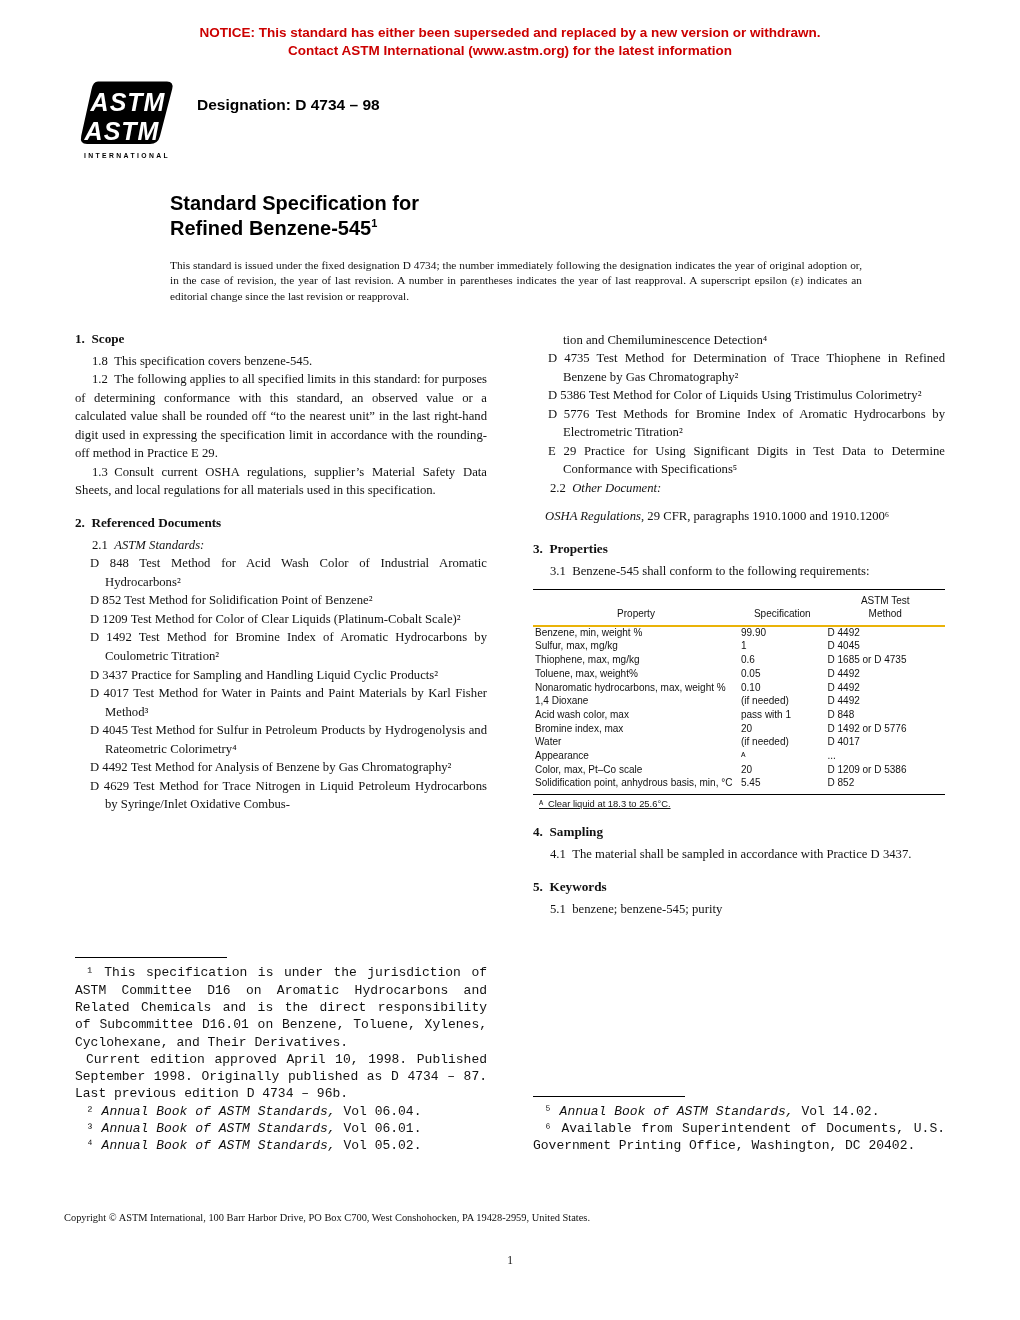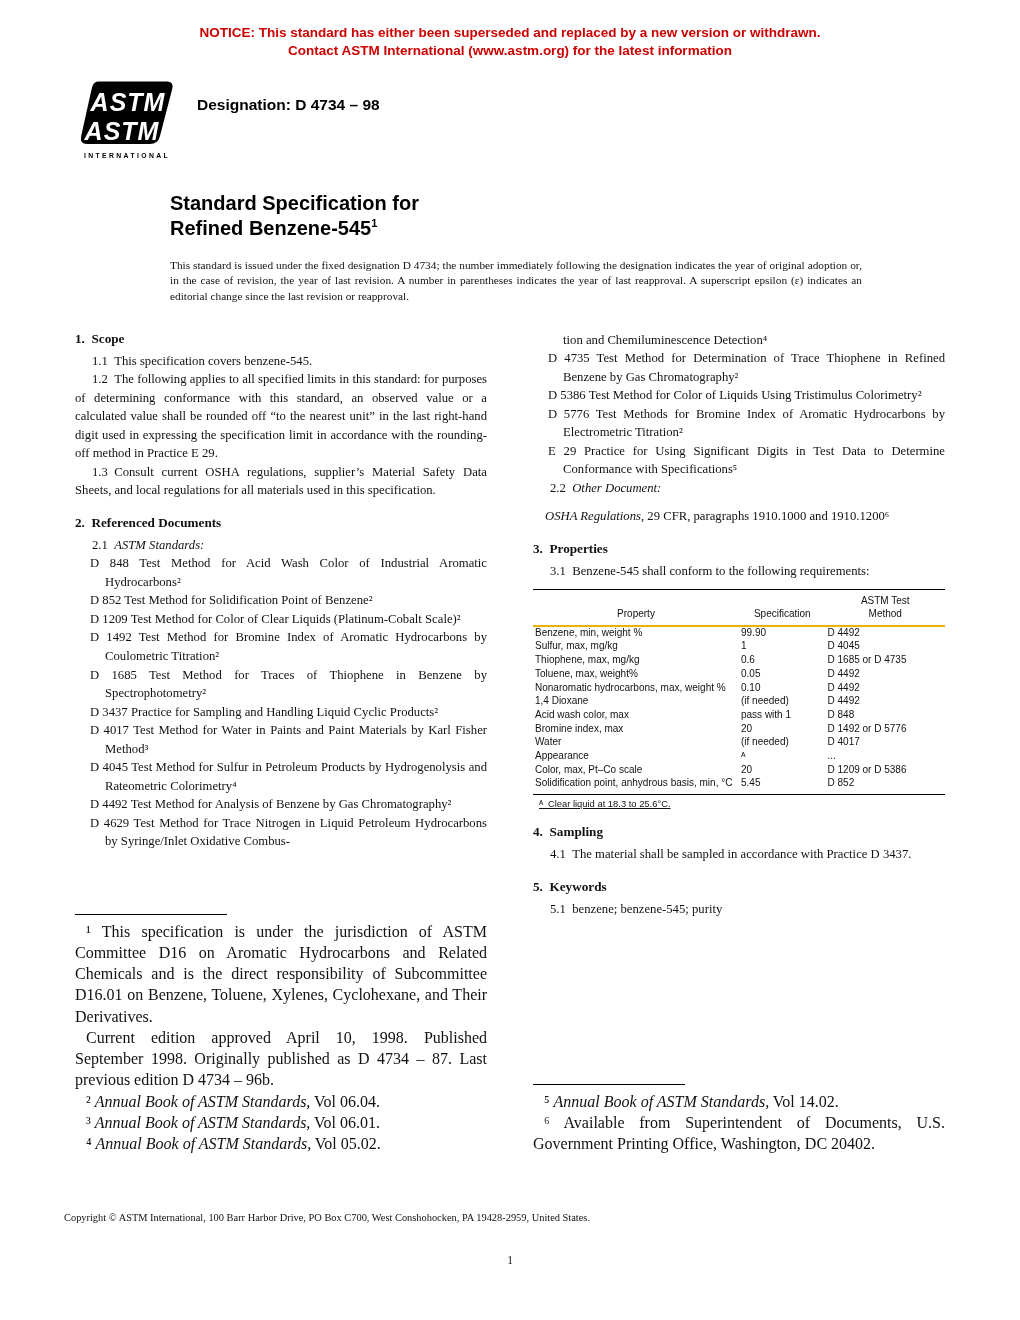"1.1 This specification covers" p.body { text: 1.1 -> 1.8 }
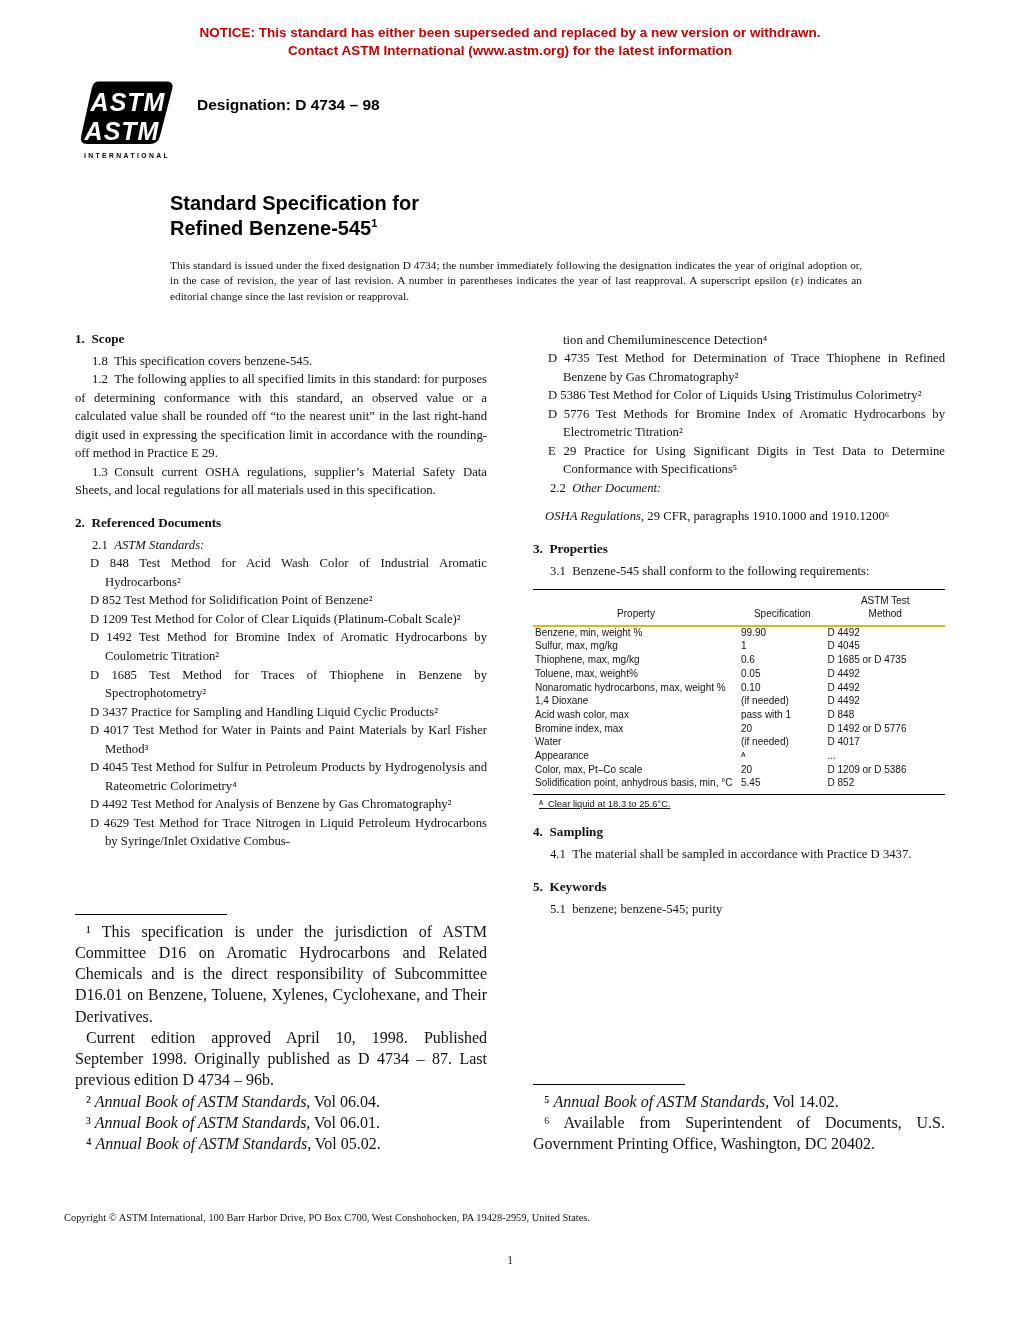"D 1685 Test Method for" p.ref { html: <p>D 1685 Test Method for Traces of Thiophene in Benzene by Spectrophotometry²</p> -> none }
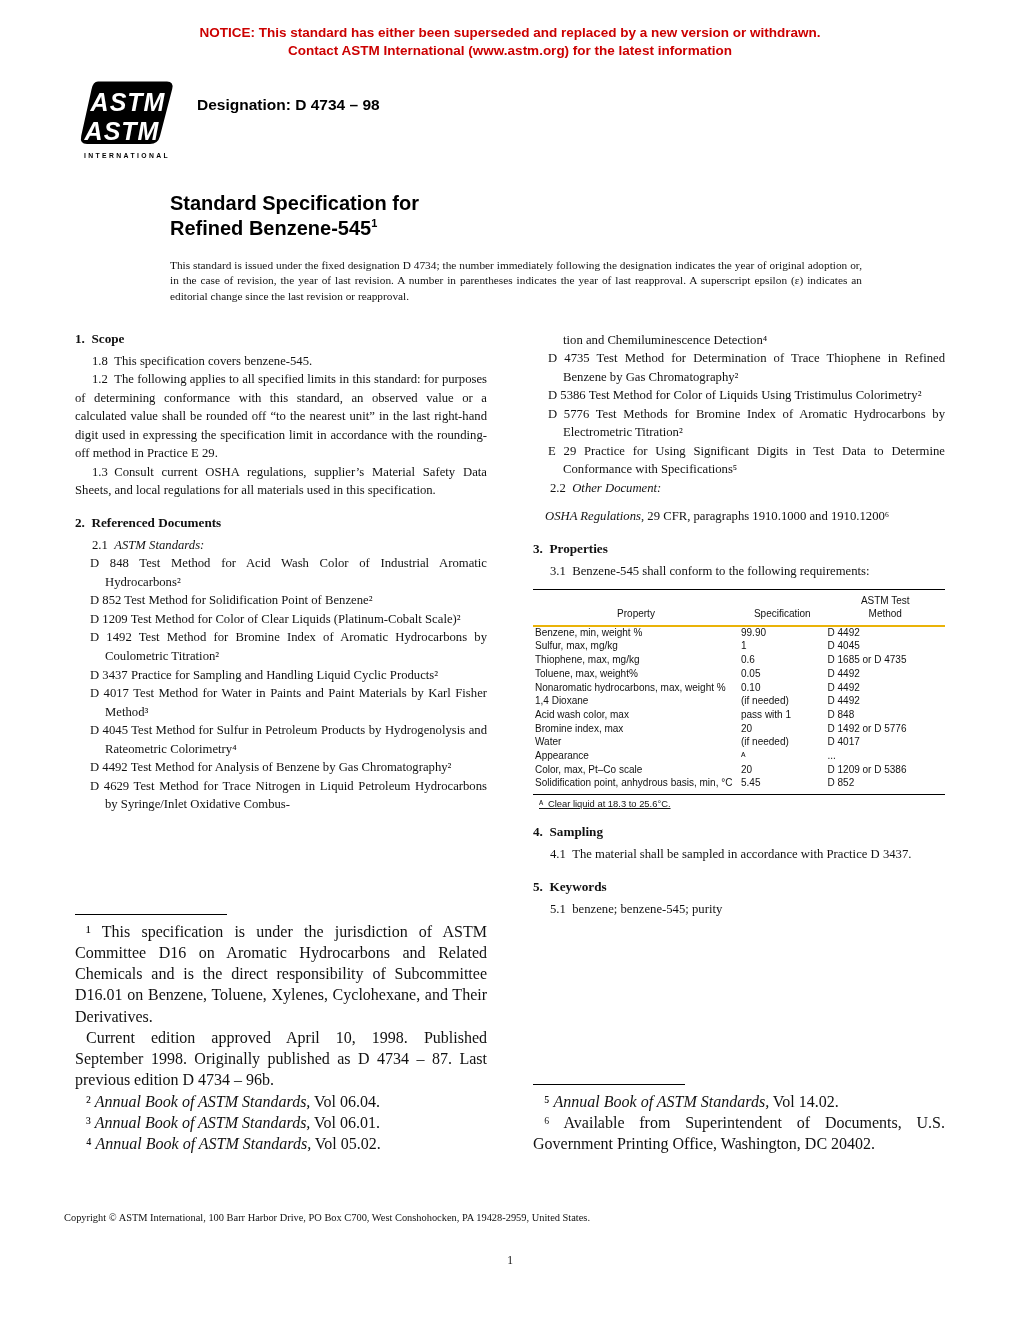"¹ This specification is under" .fn { font-family: none -> Liberation Mono, monospace; font-size: 16px -> 13px }
